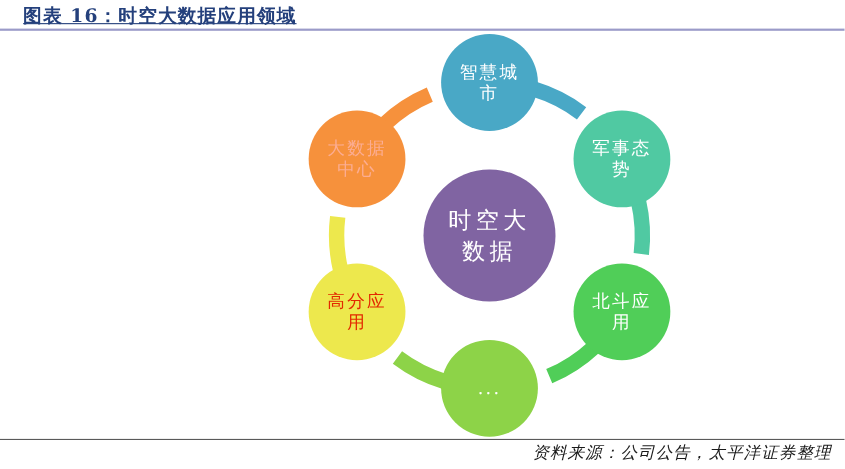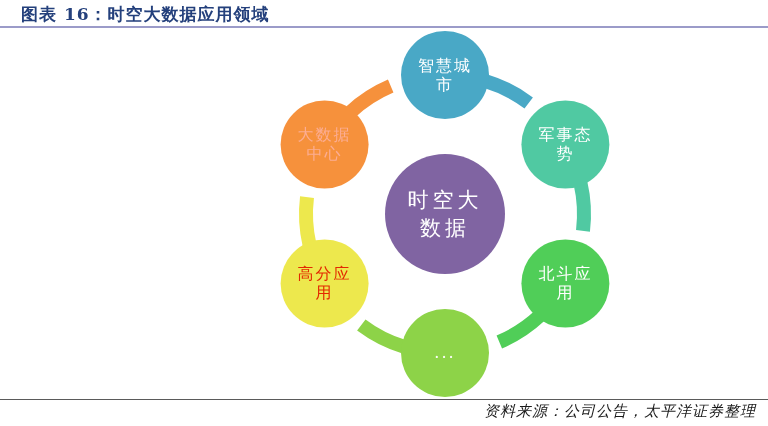"图表 16：时空大数据应用领域" .title { text-decoration: none -> underline }
